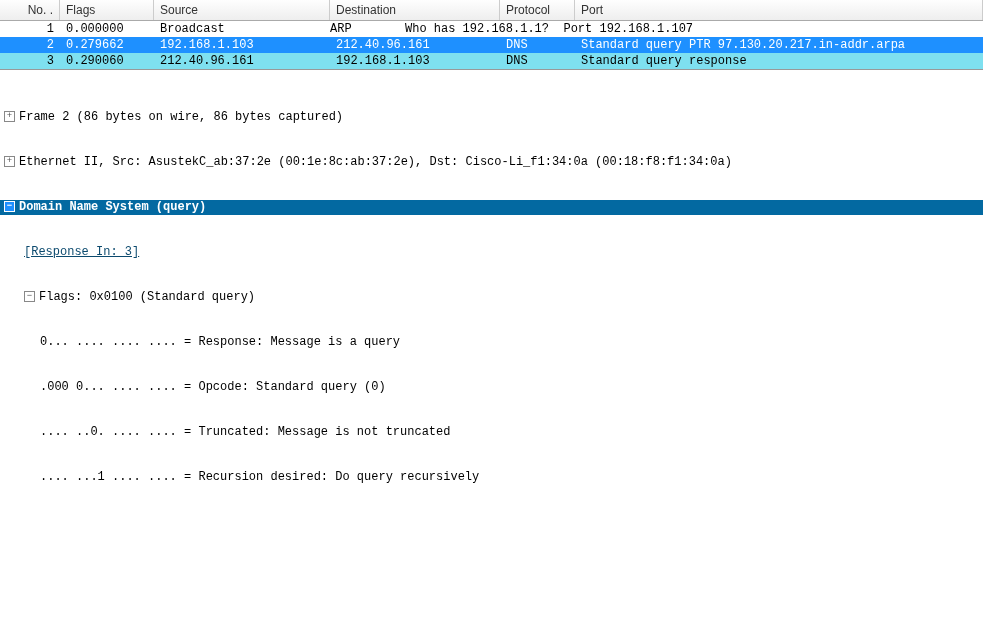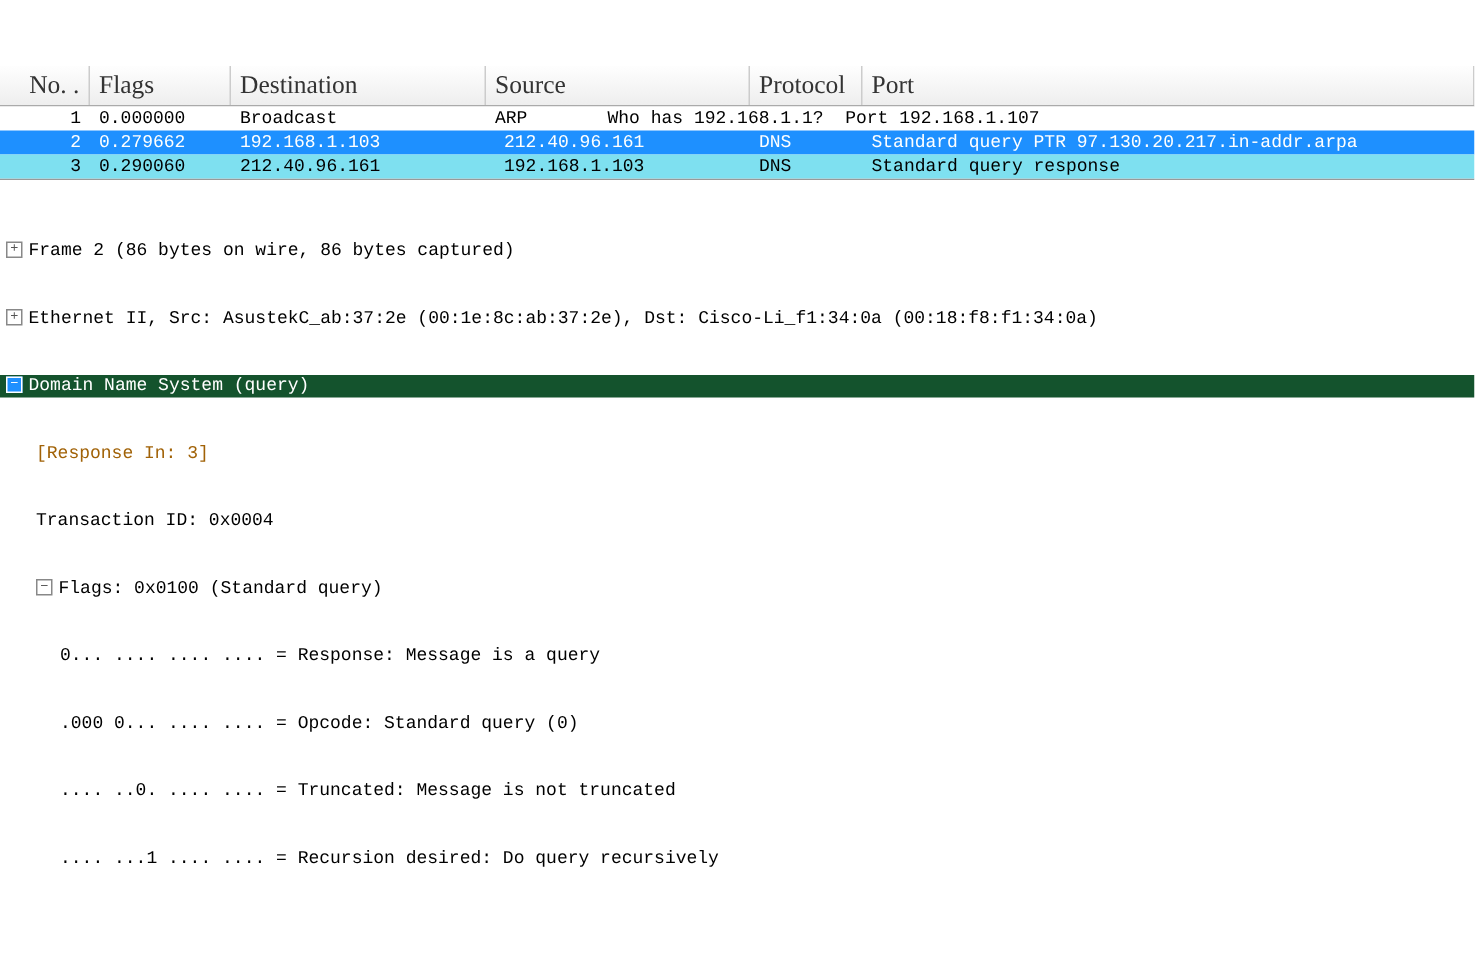"No. ." .packet-header { font-family: Liberation Serif, serif -> Liberation Sans, sans-serif; font-size: 17px -> 12px; margin-top: 44px -> none }
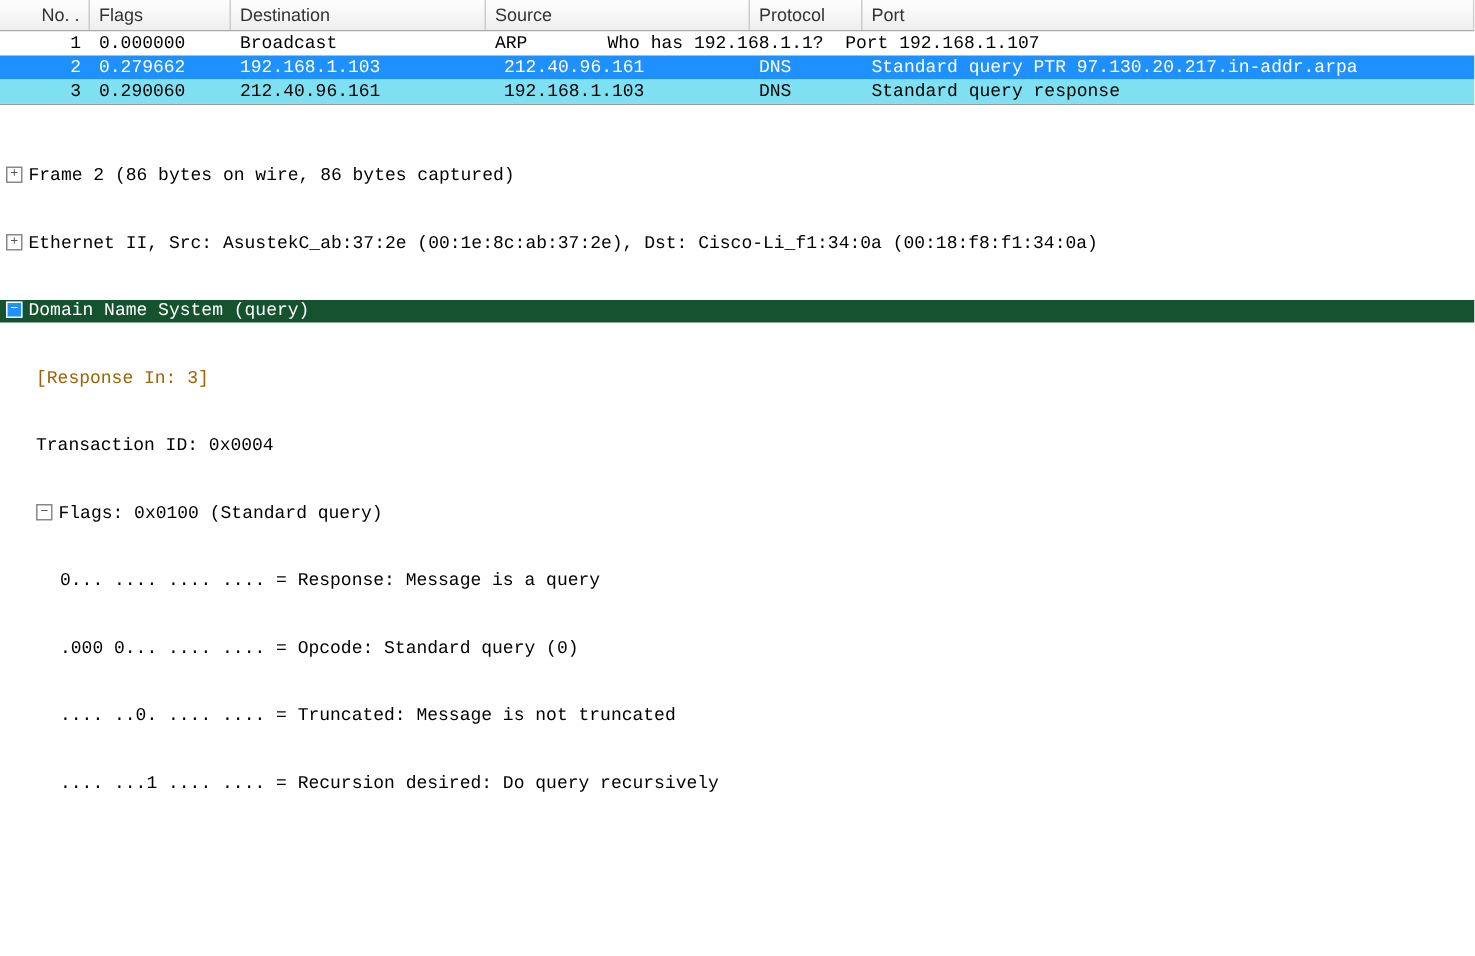"Destination" div.col { order: before "Source" -> after "Source" }
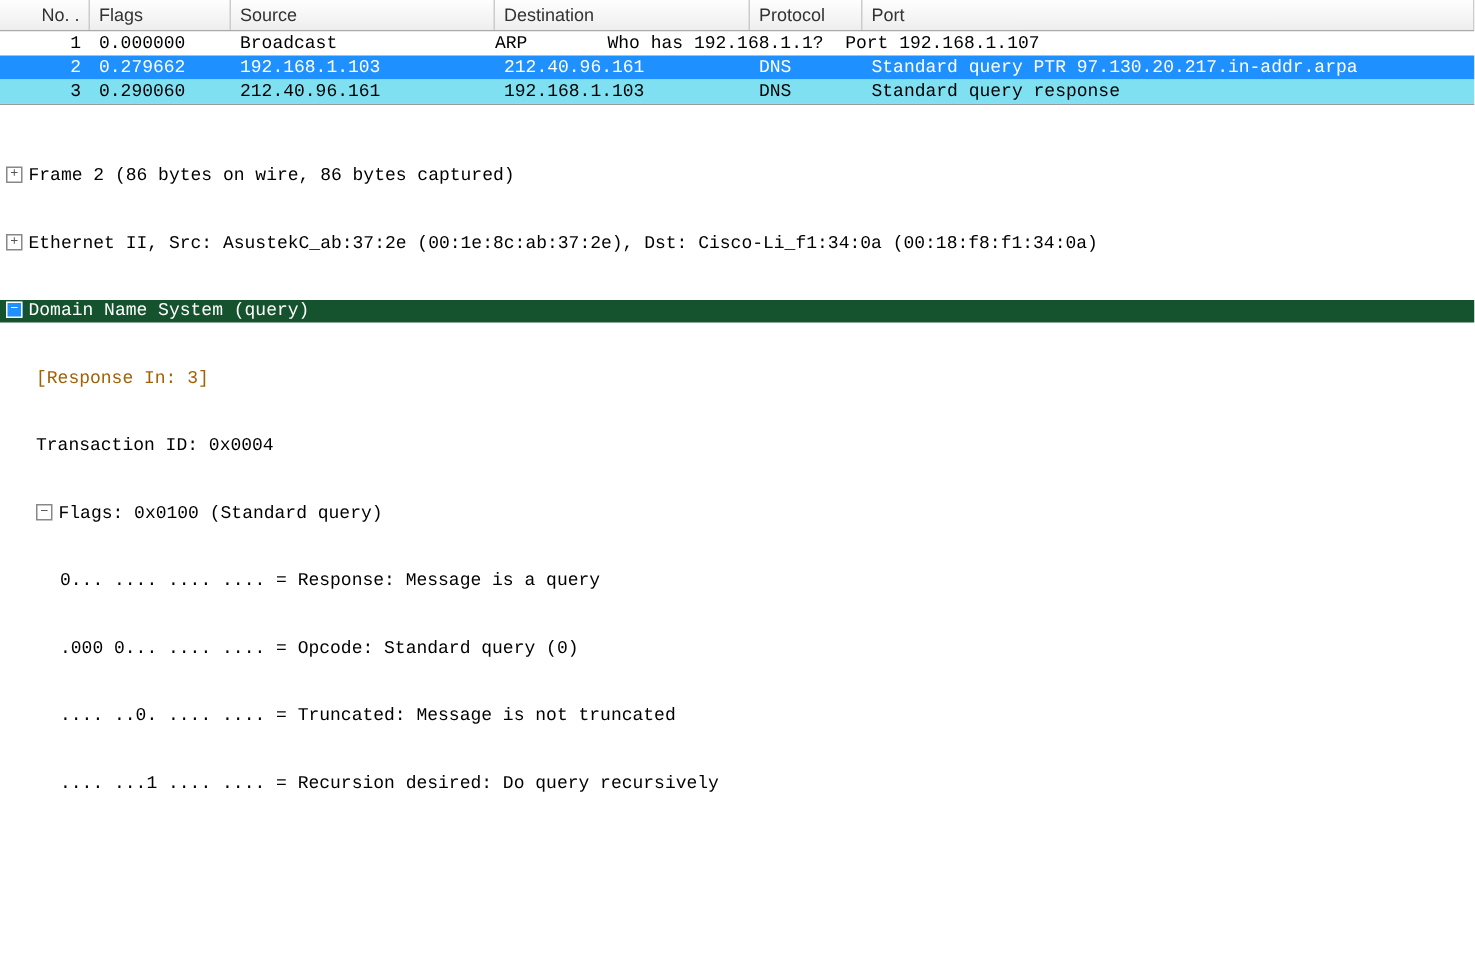"− Domain Name System (query)" .tree-line.hl { background: #14532d -> #0369a1; font-weight: none -> bold }
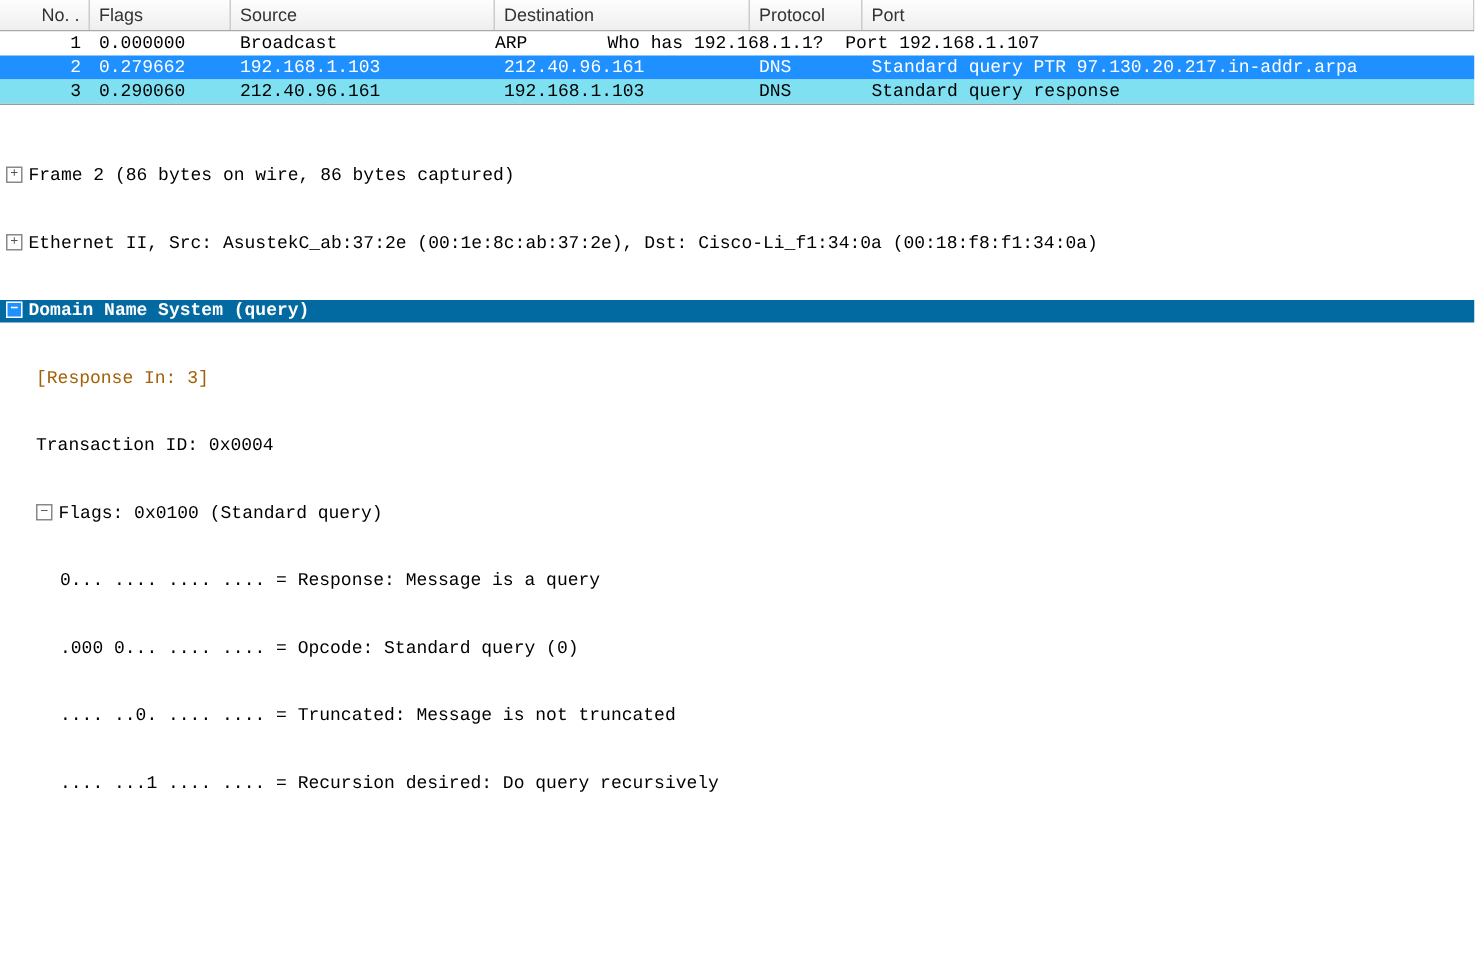"[Response In: 3]" .link { color: #a16207 -> #0c4a6e; text-decoration: none -> underline }
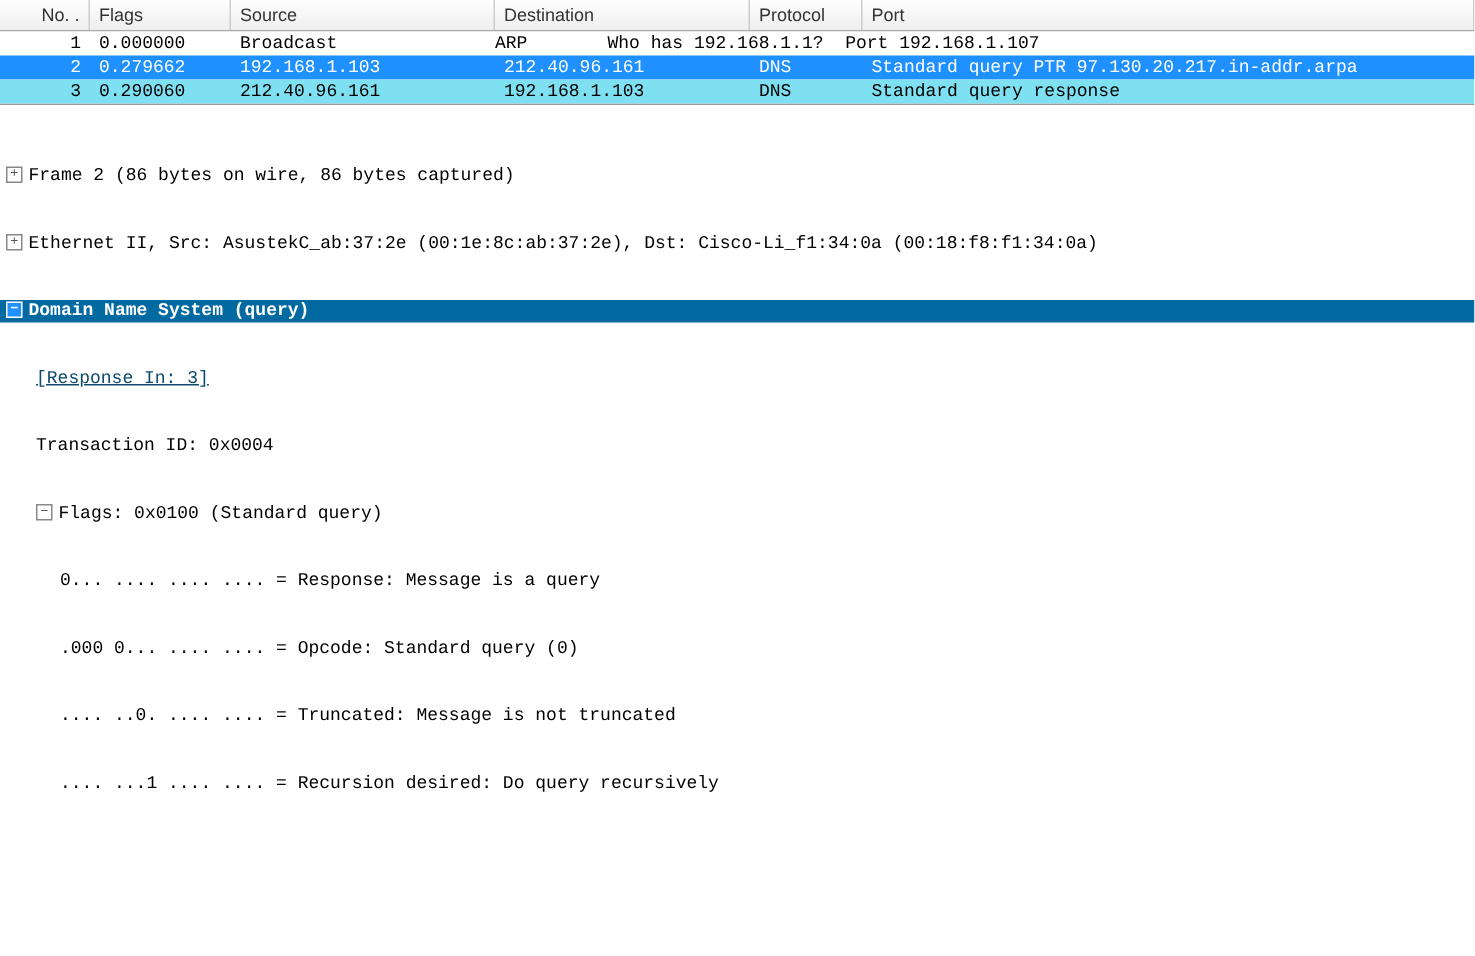"Transaction ID: 0x0004" div.tree-line { html: <div>Transaction ID: 0x0004</div> -> none }
